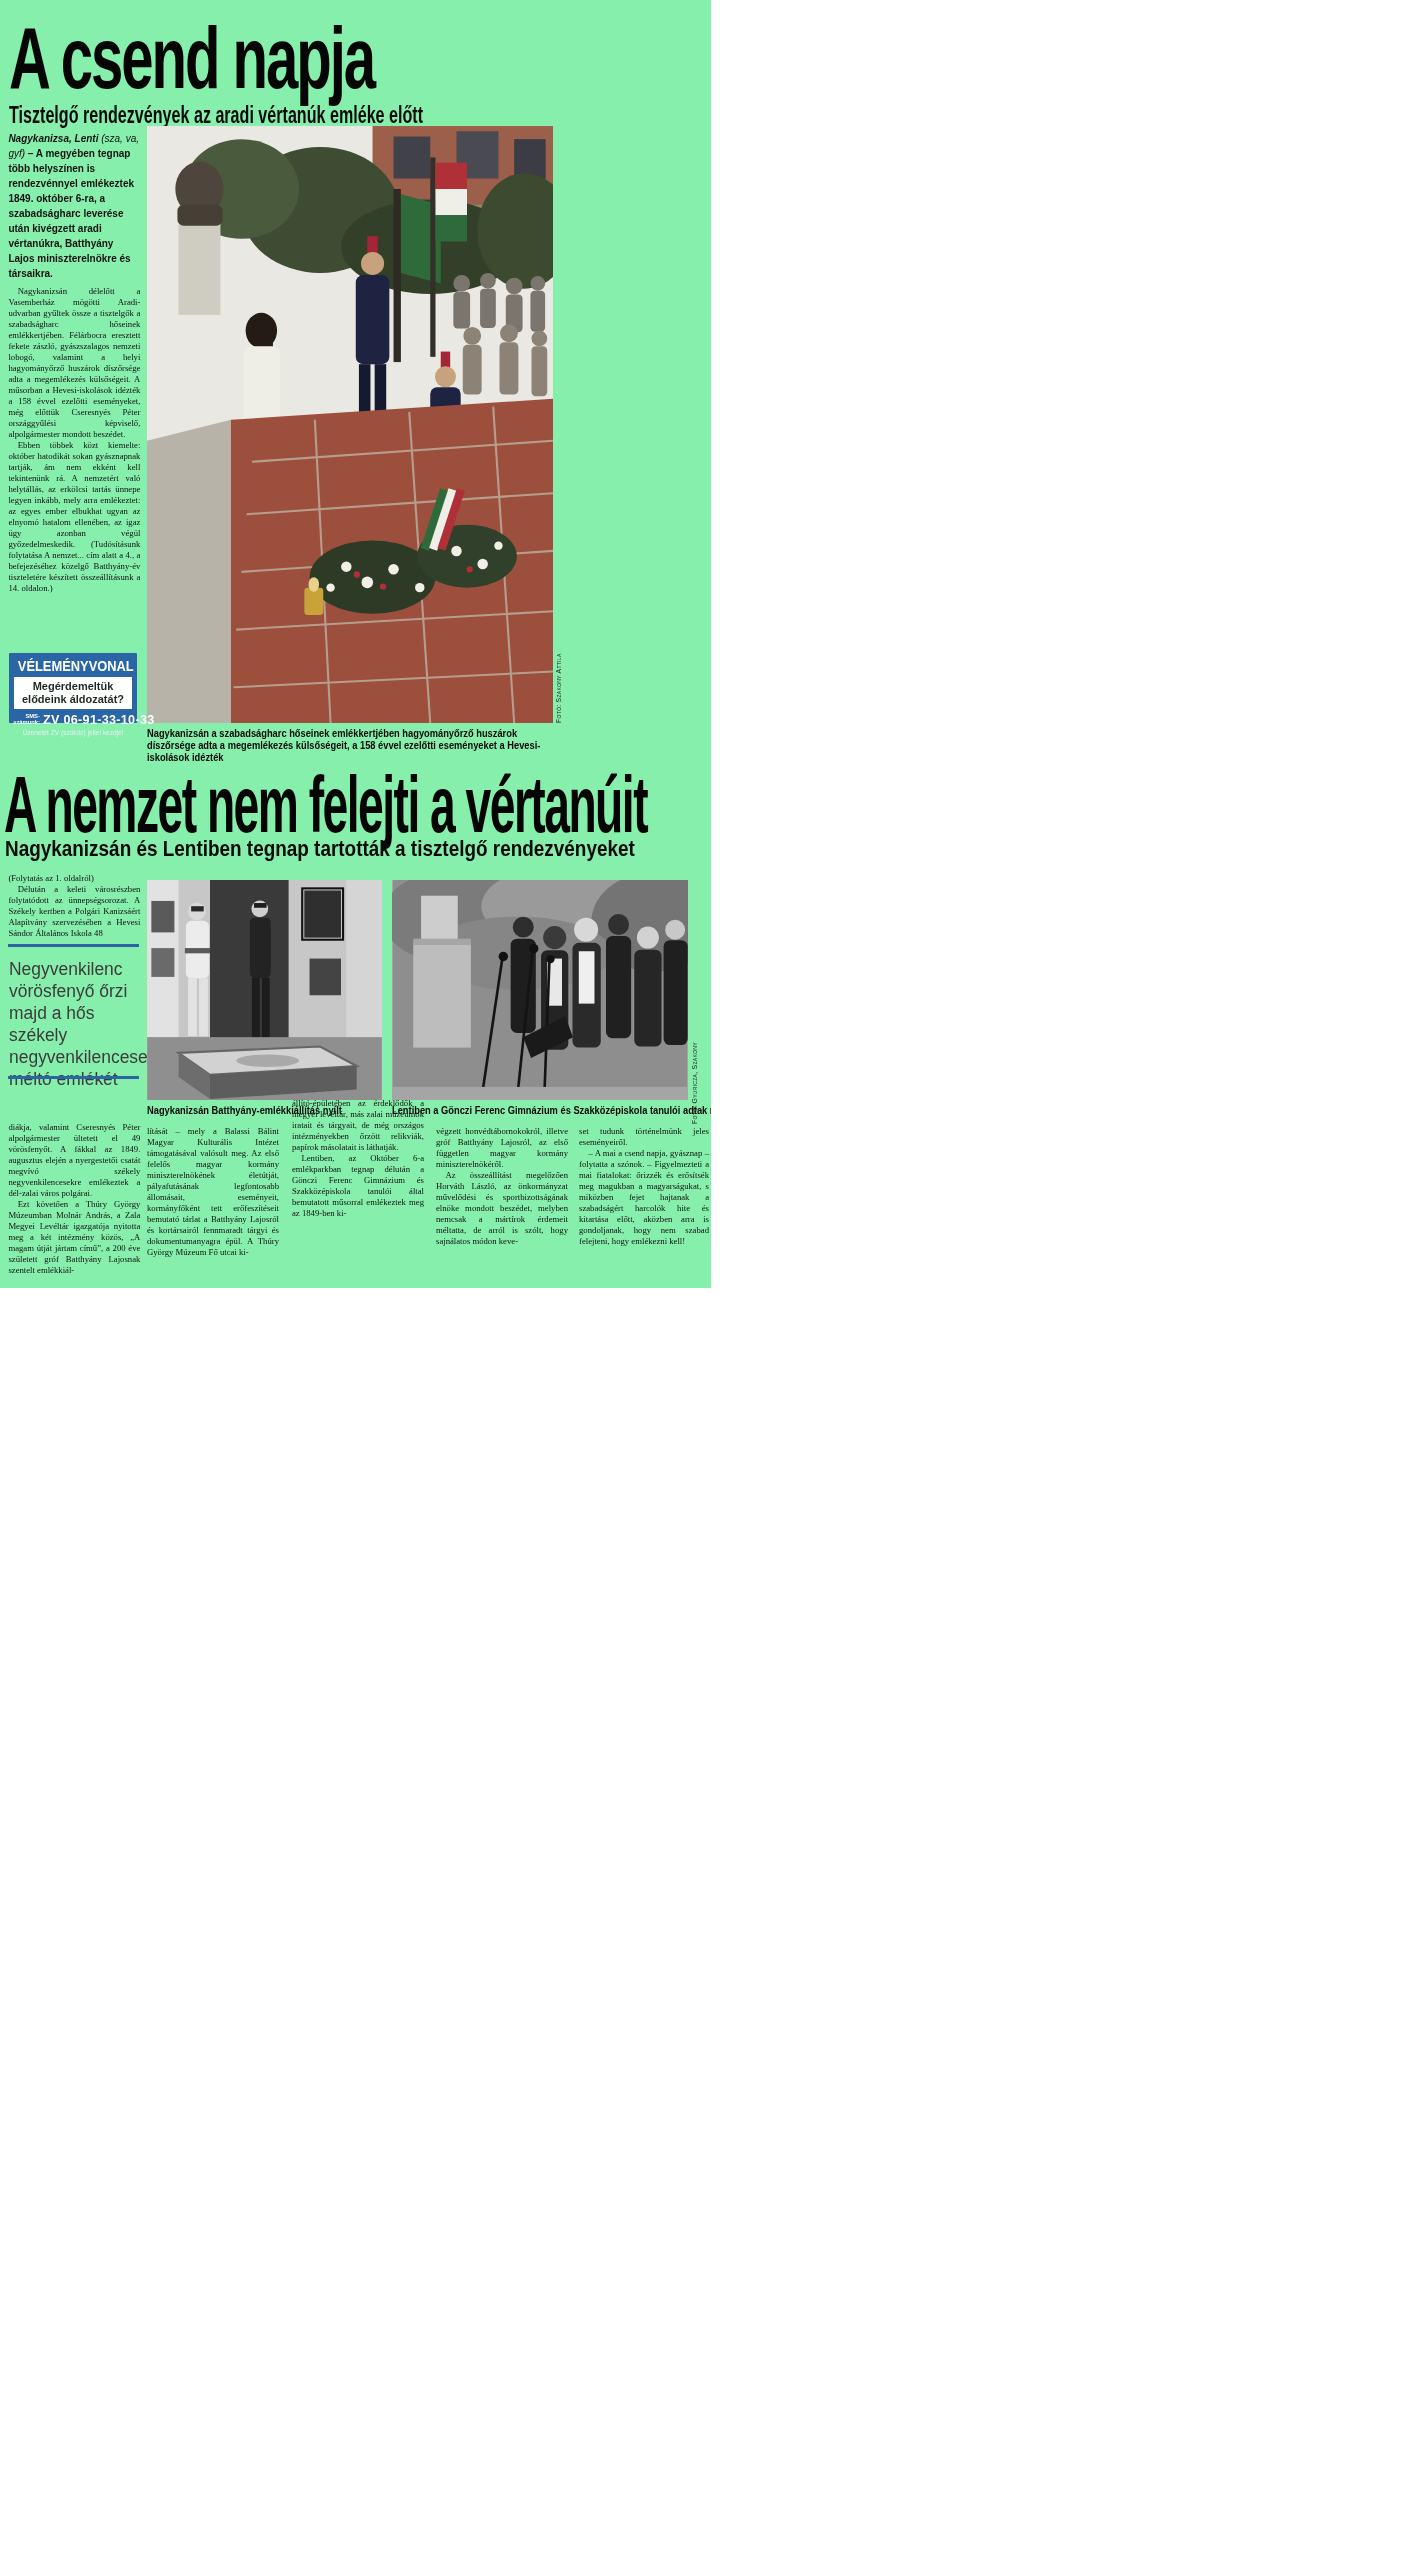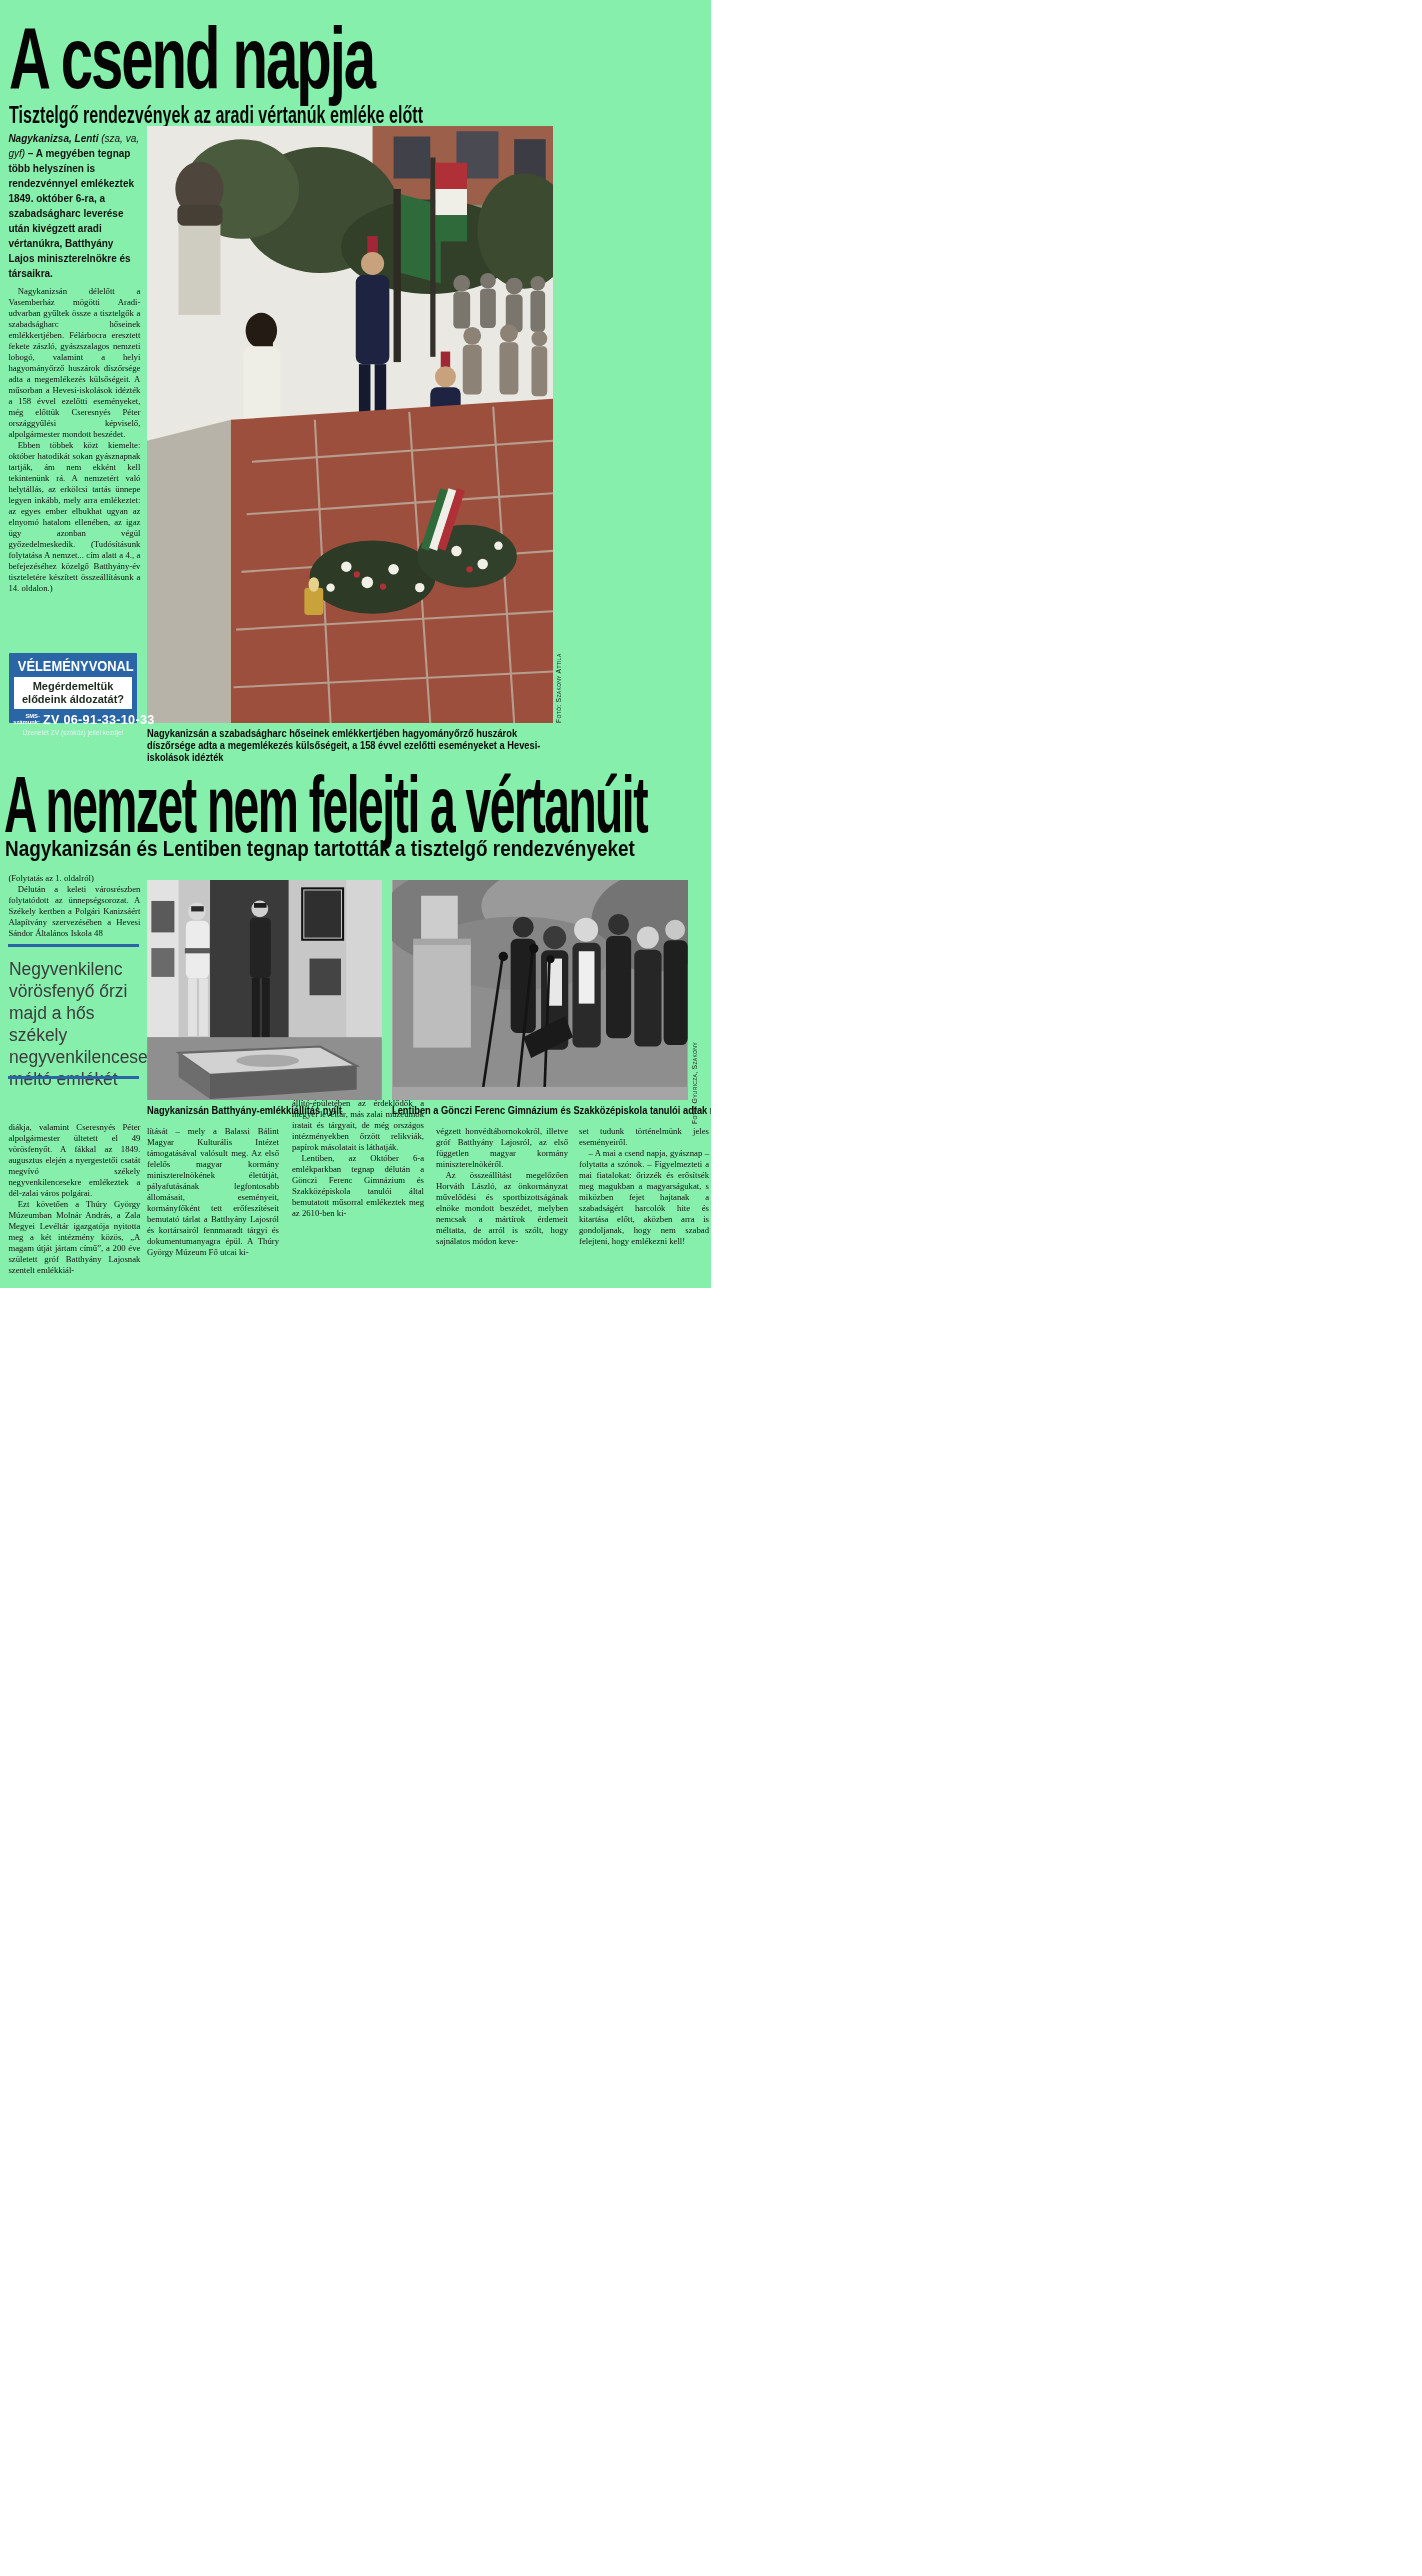"Lentiben, az Október 6-a emlékparkban" p.indent { text: 2610-ben -> 1849-ben }
